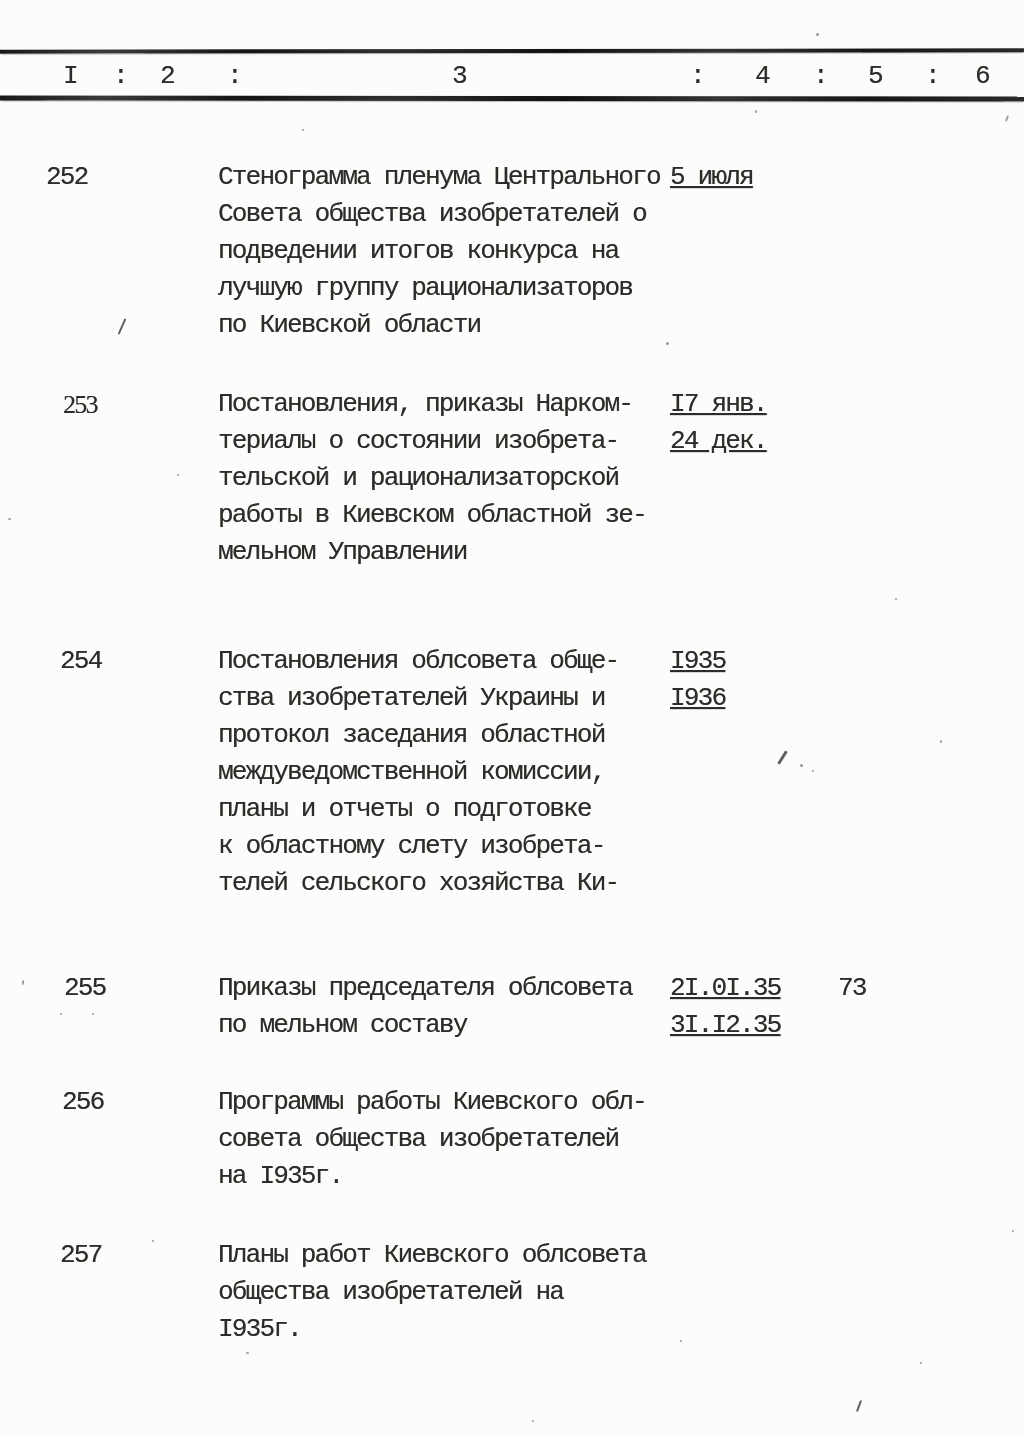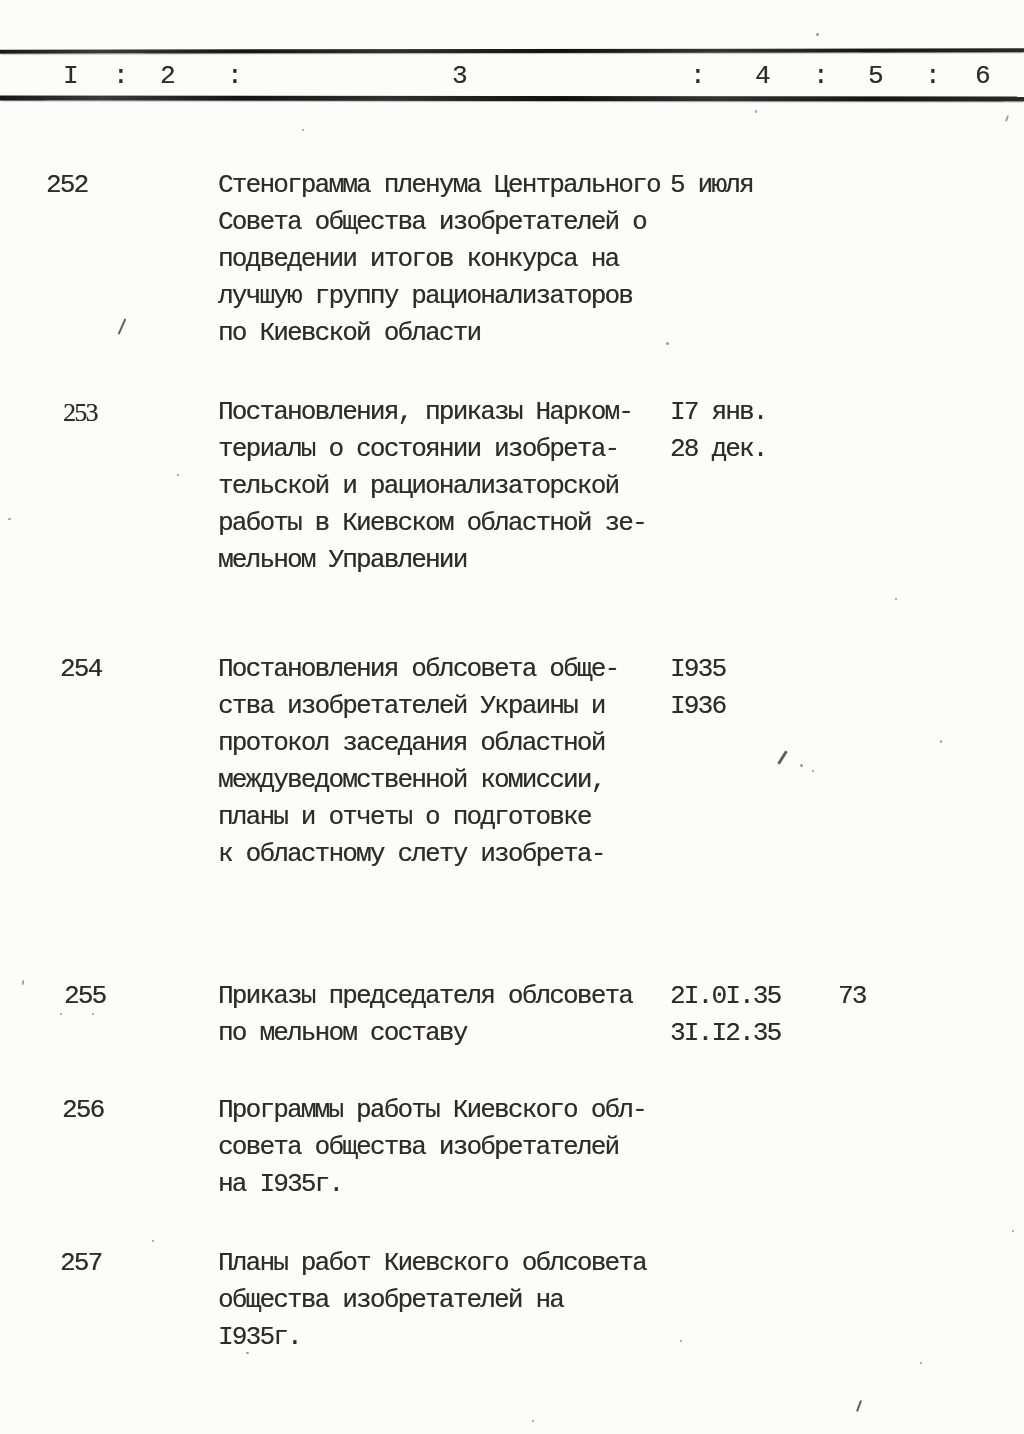"252" .entry .cell { top: 16px -> 8px }
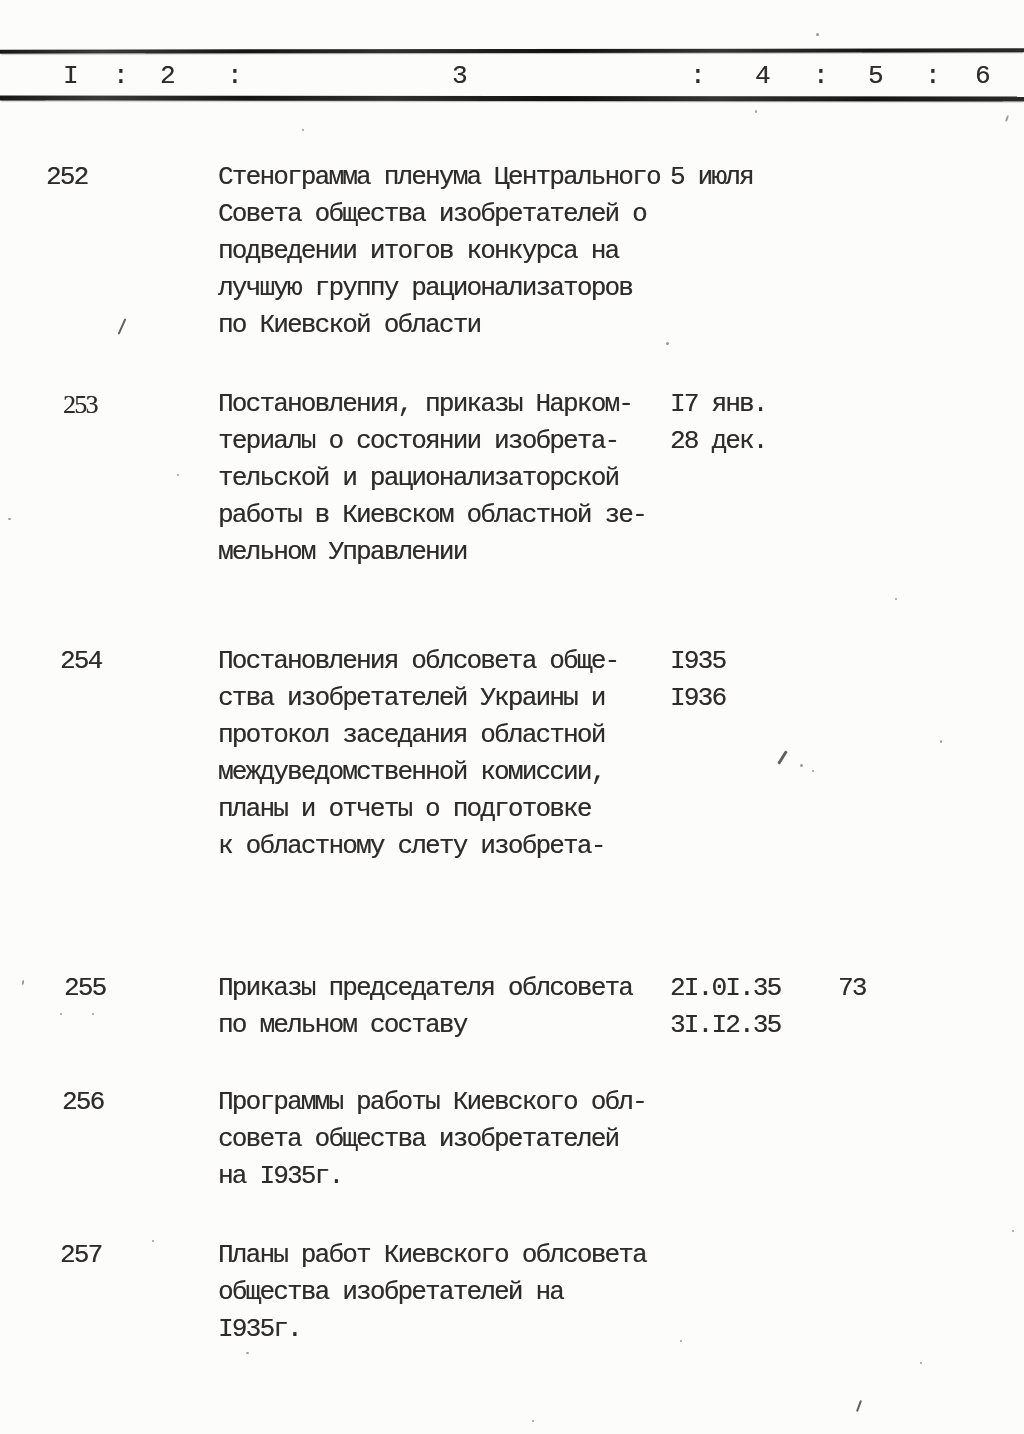"5 июля" .entry .dates { text-decoration: none -> underline }
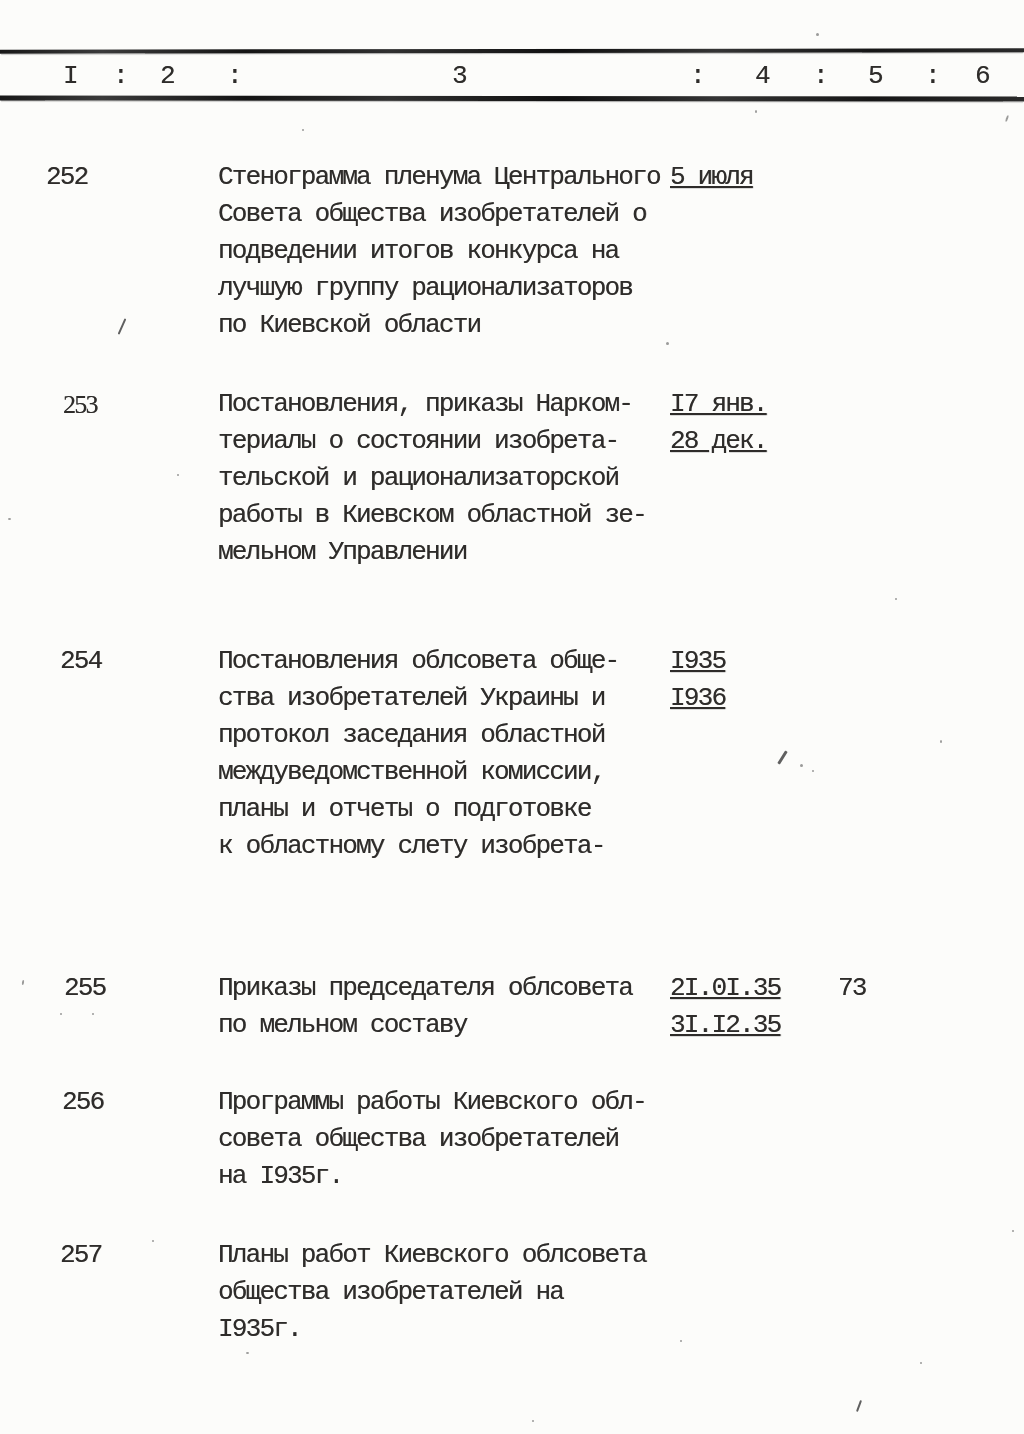"28 дек." div { text: 28 -> 24 }
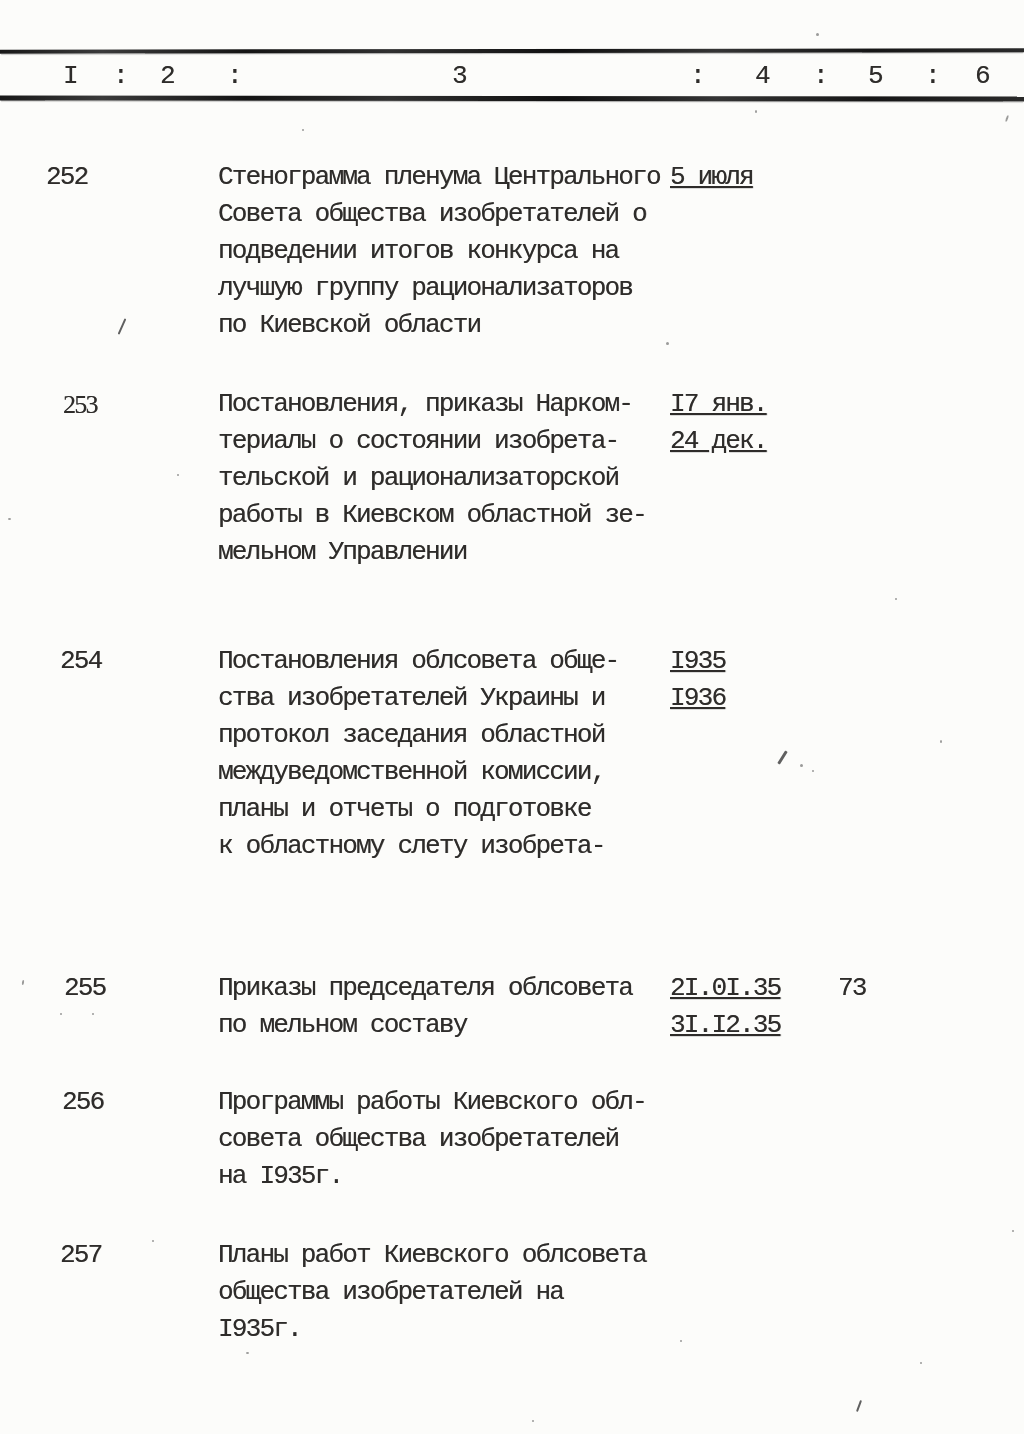"телей сельского хозяйства Ки-" div { html: none -> <div>телей сельского хозяйства Ки-</div> }
